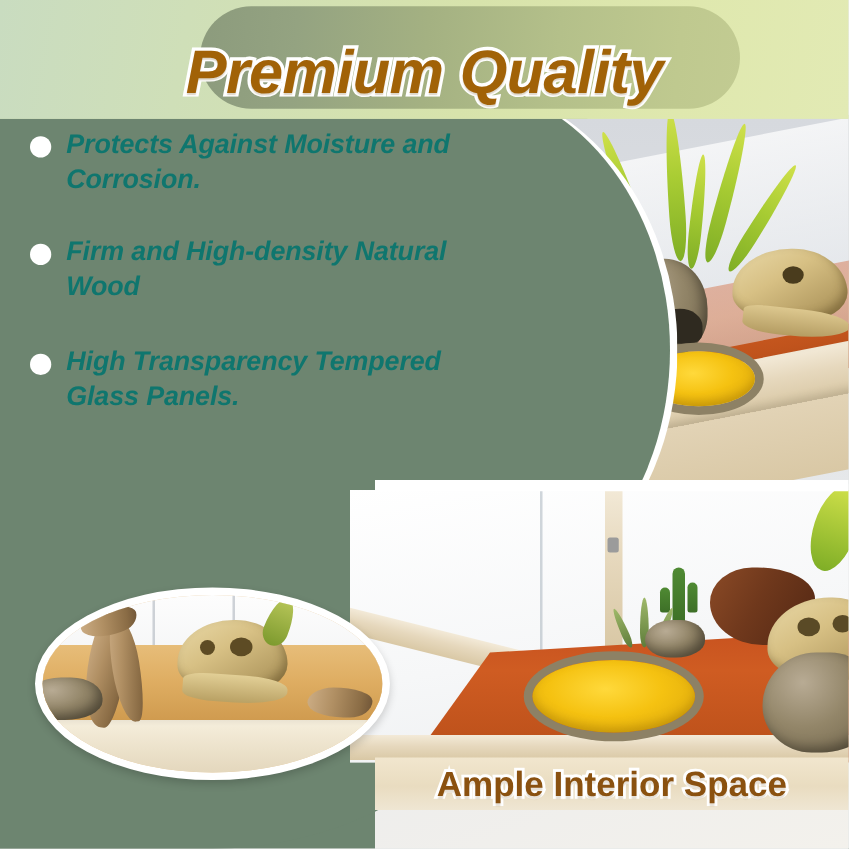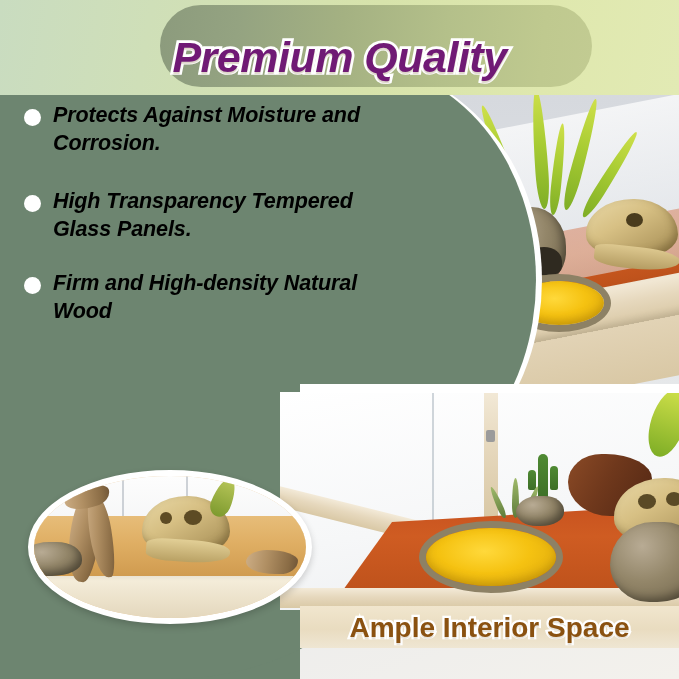"Premium Quality" .header-title { color: #701a75 -> #a16207; font-size: 43px -> 49px }
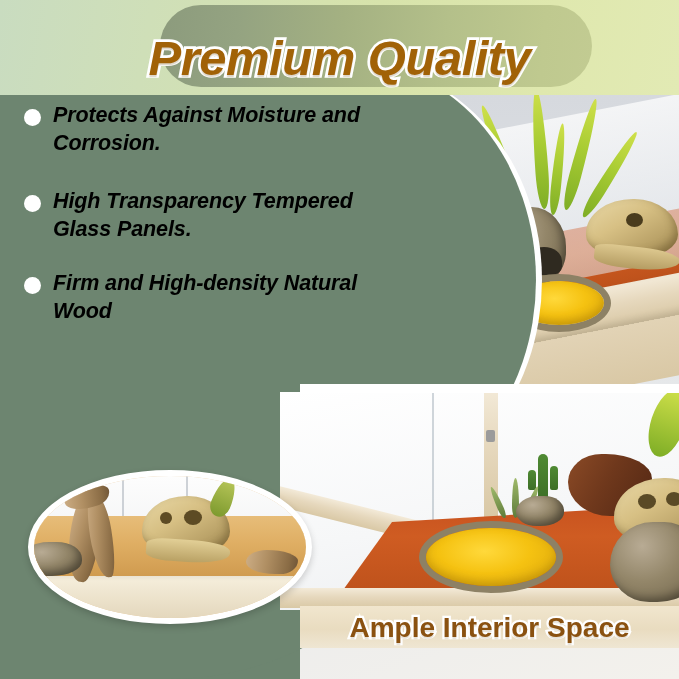"Protects Against Moisture and Corrosion." .feature-text { color: #000000 -> #0f766e }
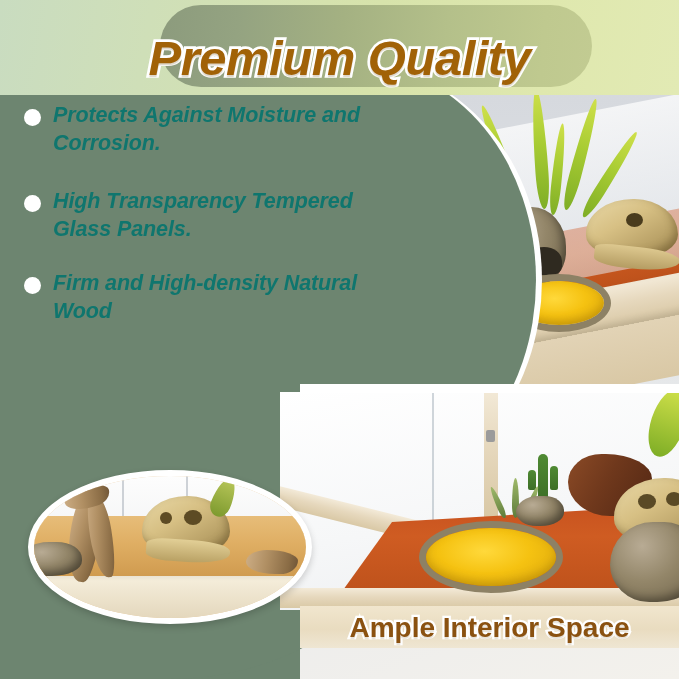"High Transparency Tempered Glass Panels." div.feature-row { order: before "Firm and High-density Natural Wood" -> after "Firm and High-density Natural Wood" }
